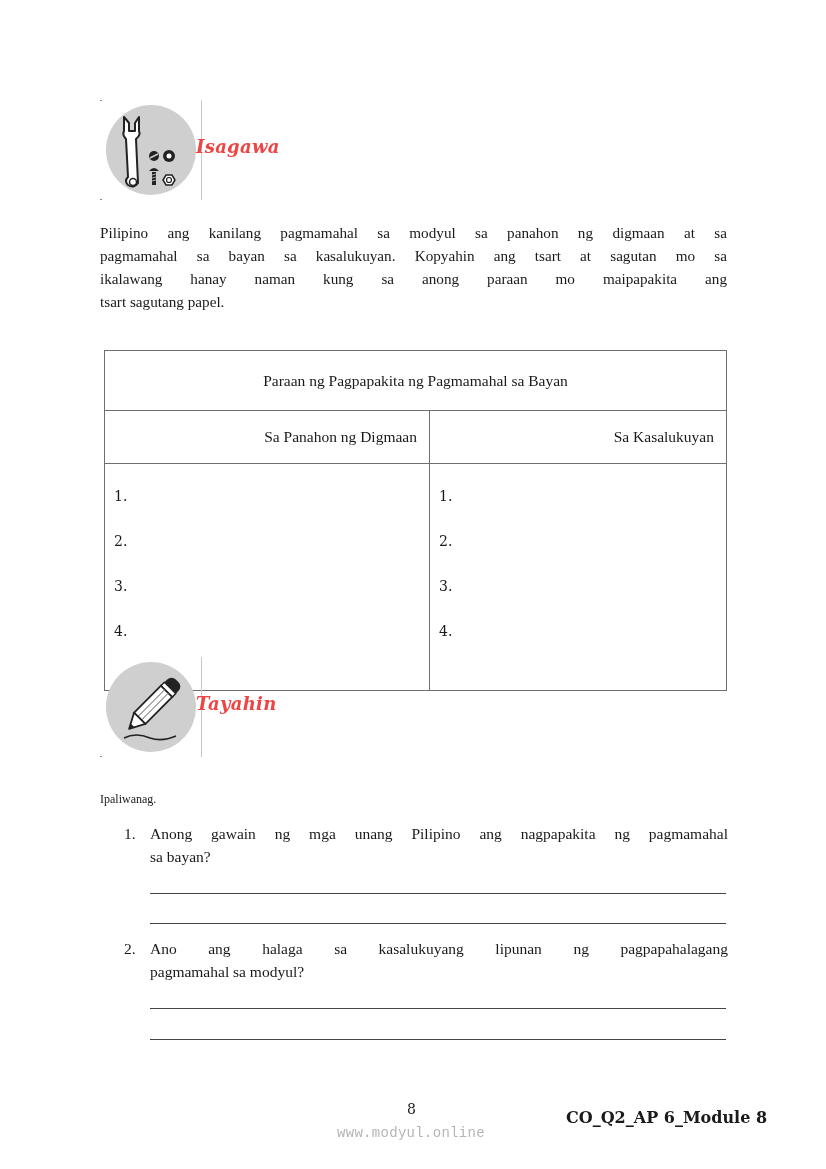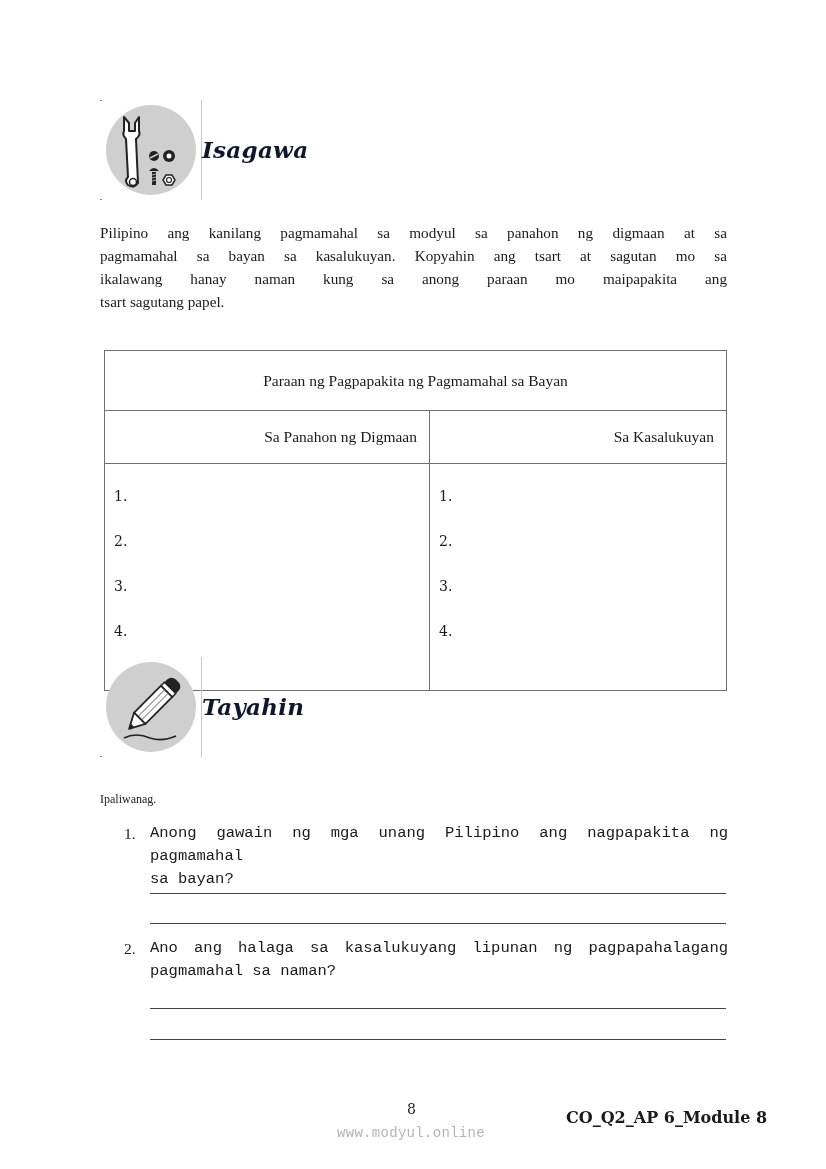"Isagawa" .section-header .title { color: #0f172a -> #ef4444; font-size: 23px -> 18px; left: 102px -> 96px }
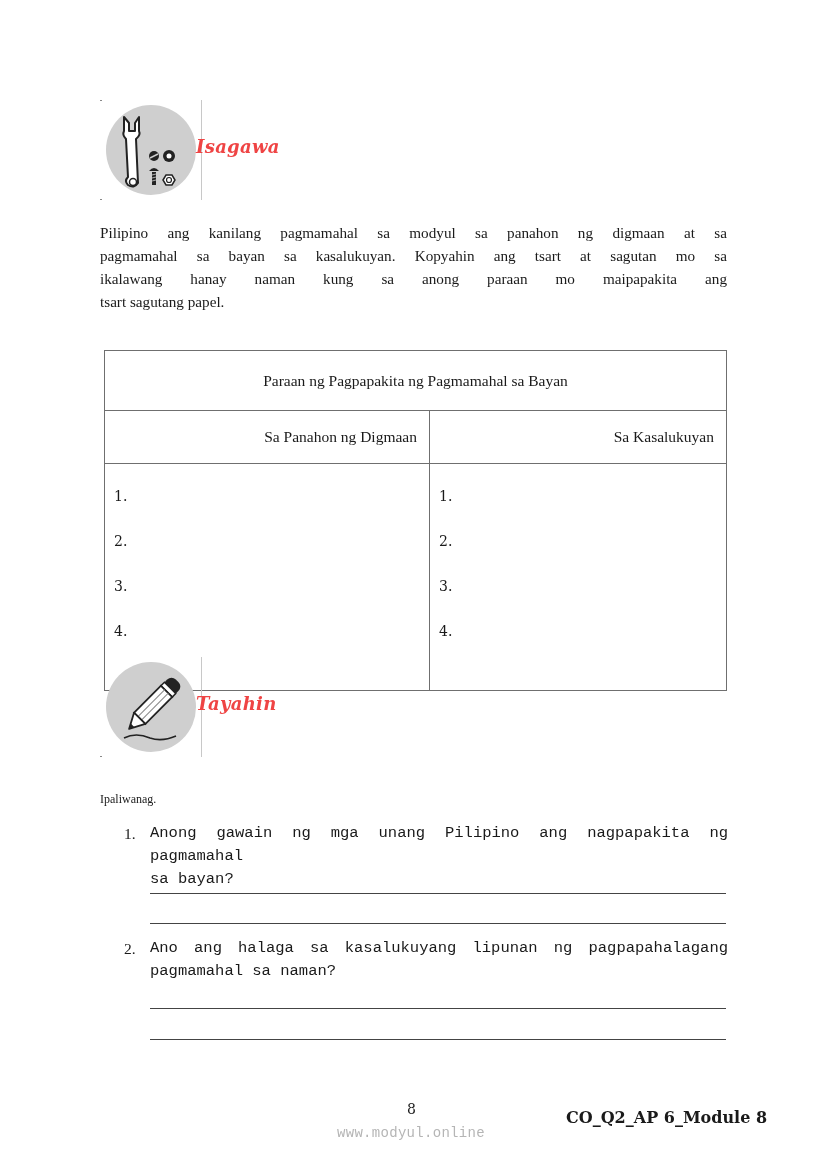"Anong gawain ng mga unang" .q .qt span { font-family: Liberation Mono, monospace -> none }
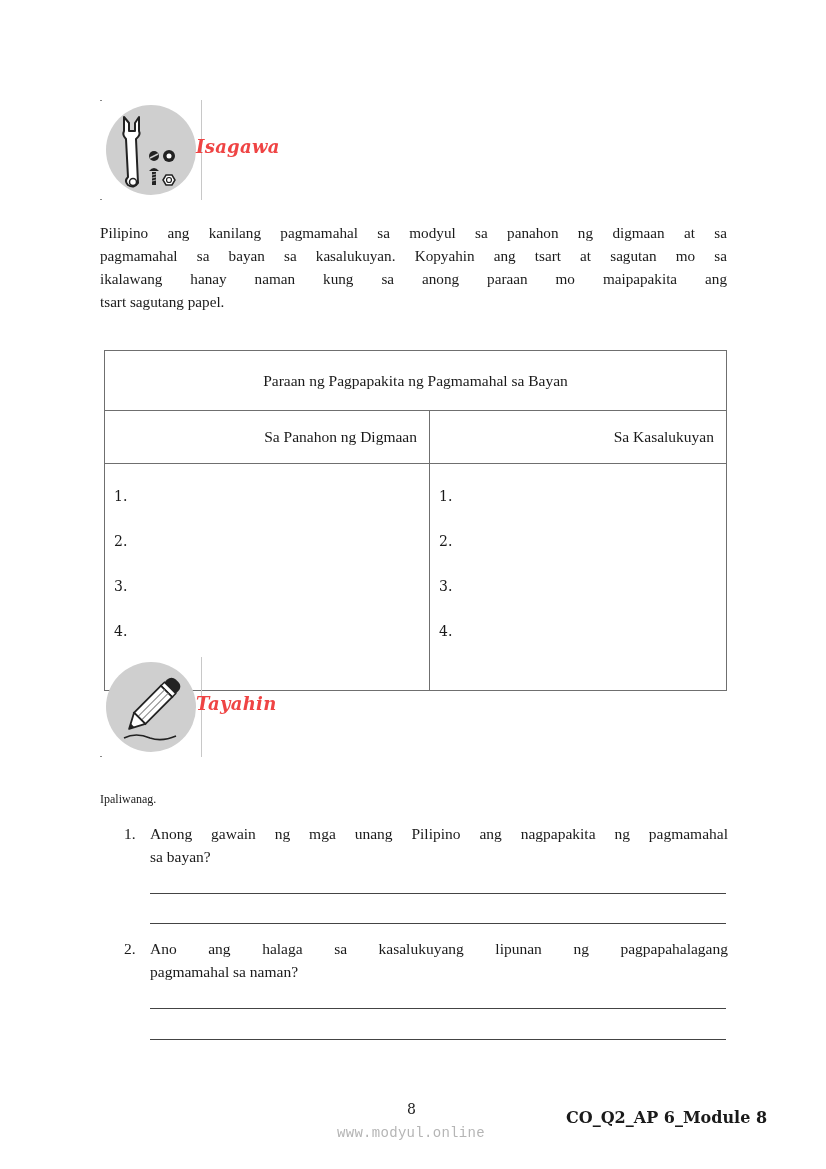"pagmamahal sa naman?" span.last { text: naman -> modyul }
